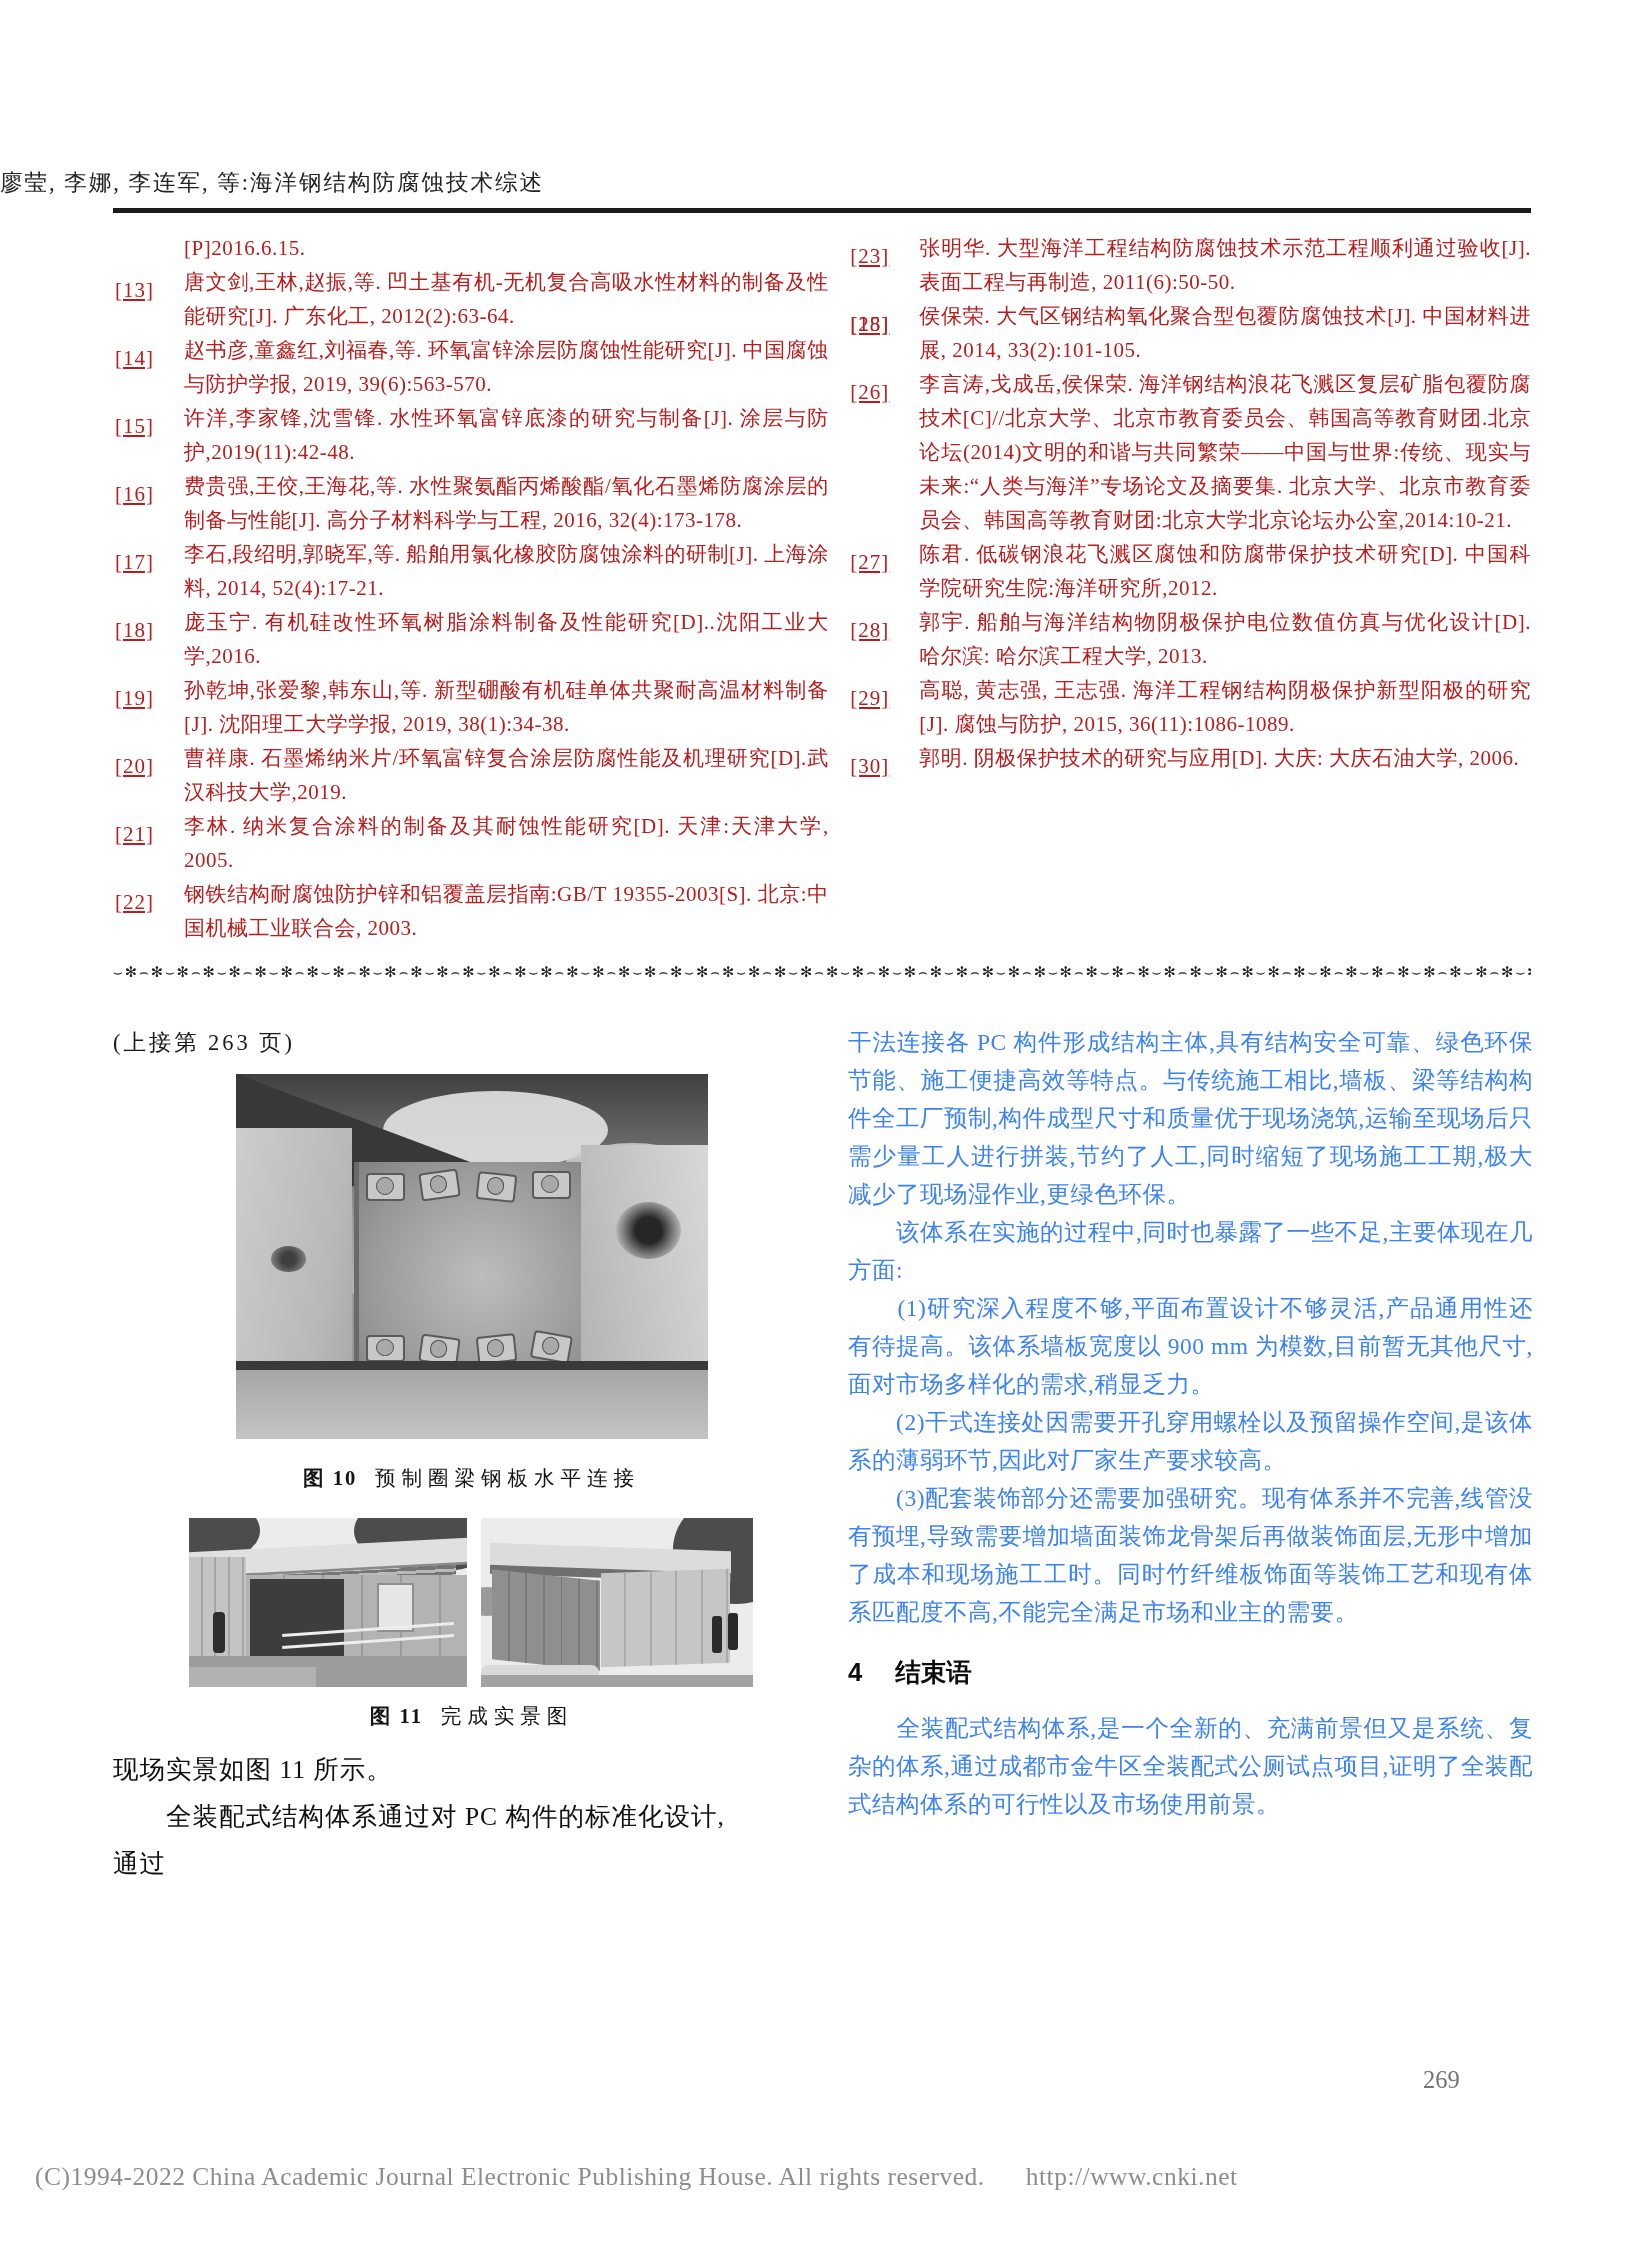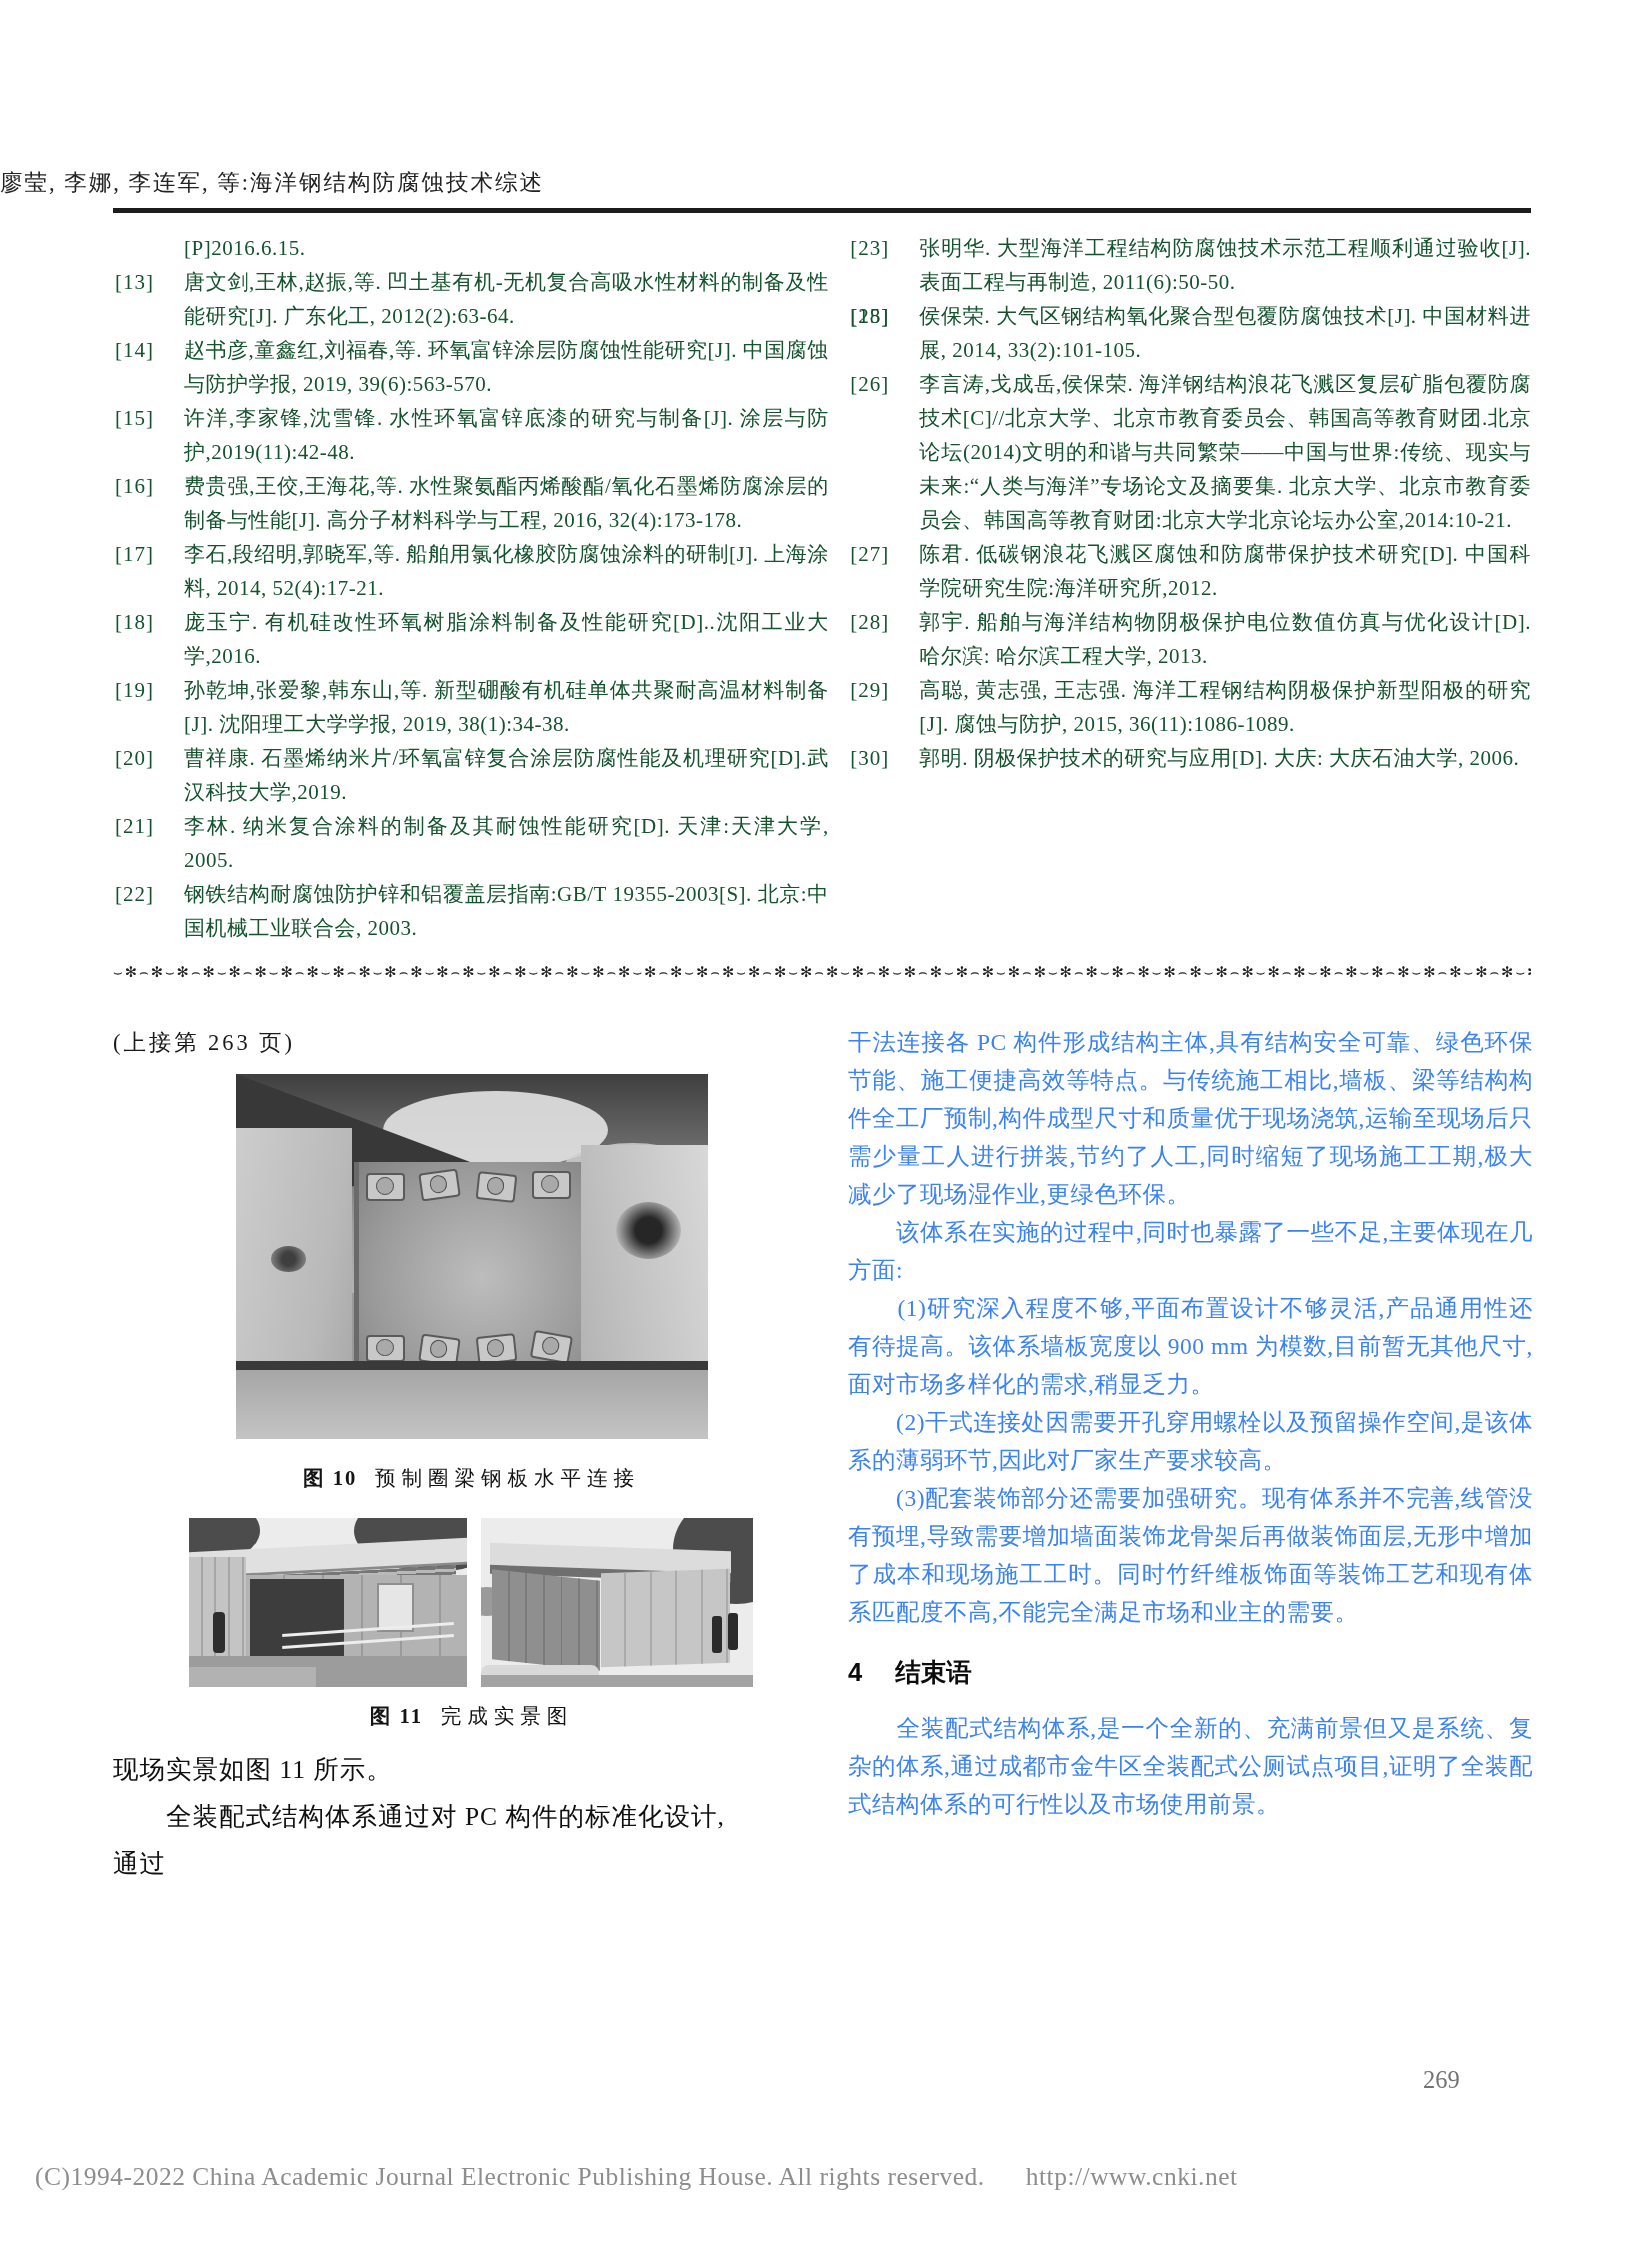"[P]2016.6.15." .ref { color: #14532d -> #b91c1c }
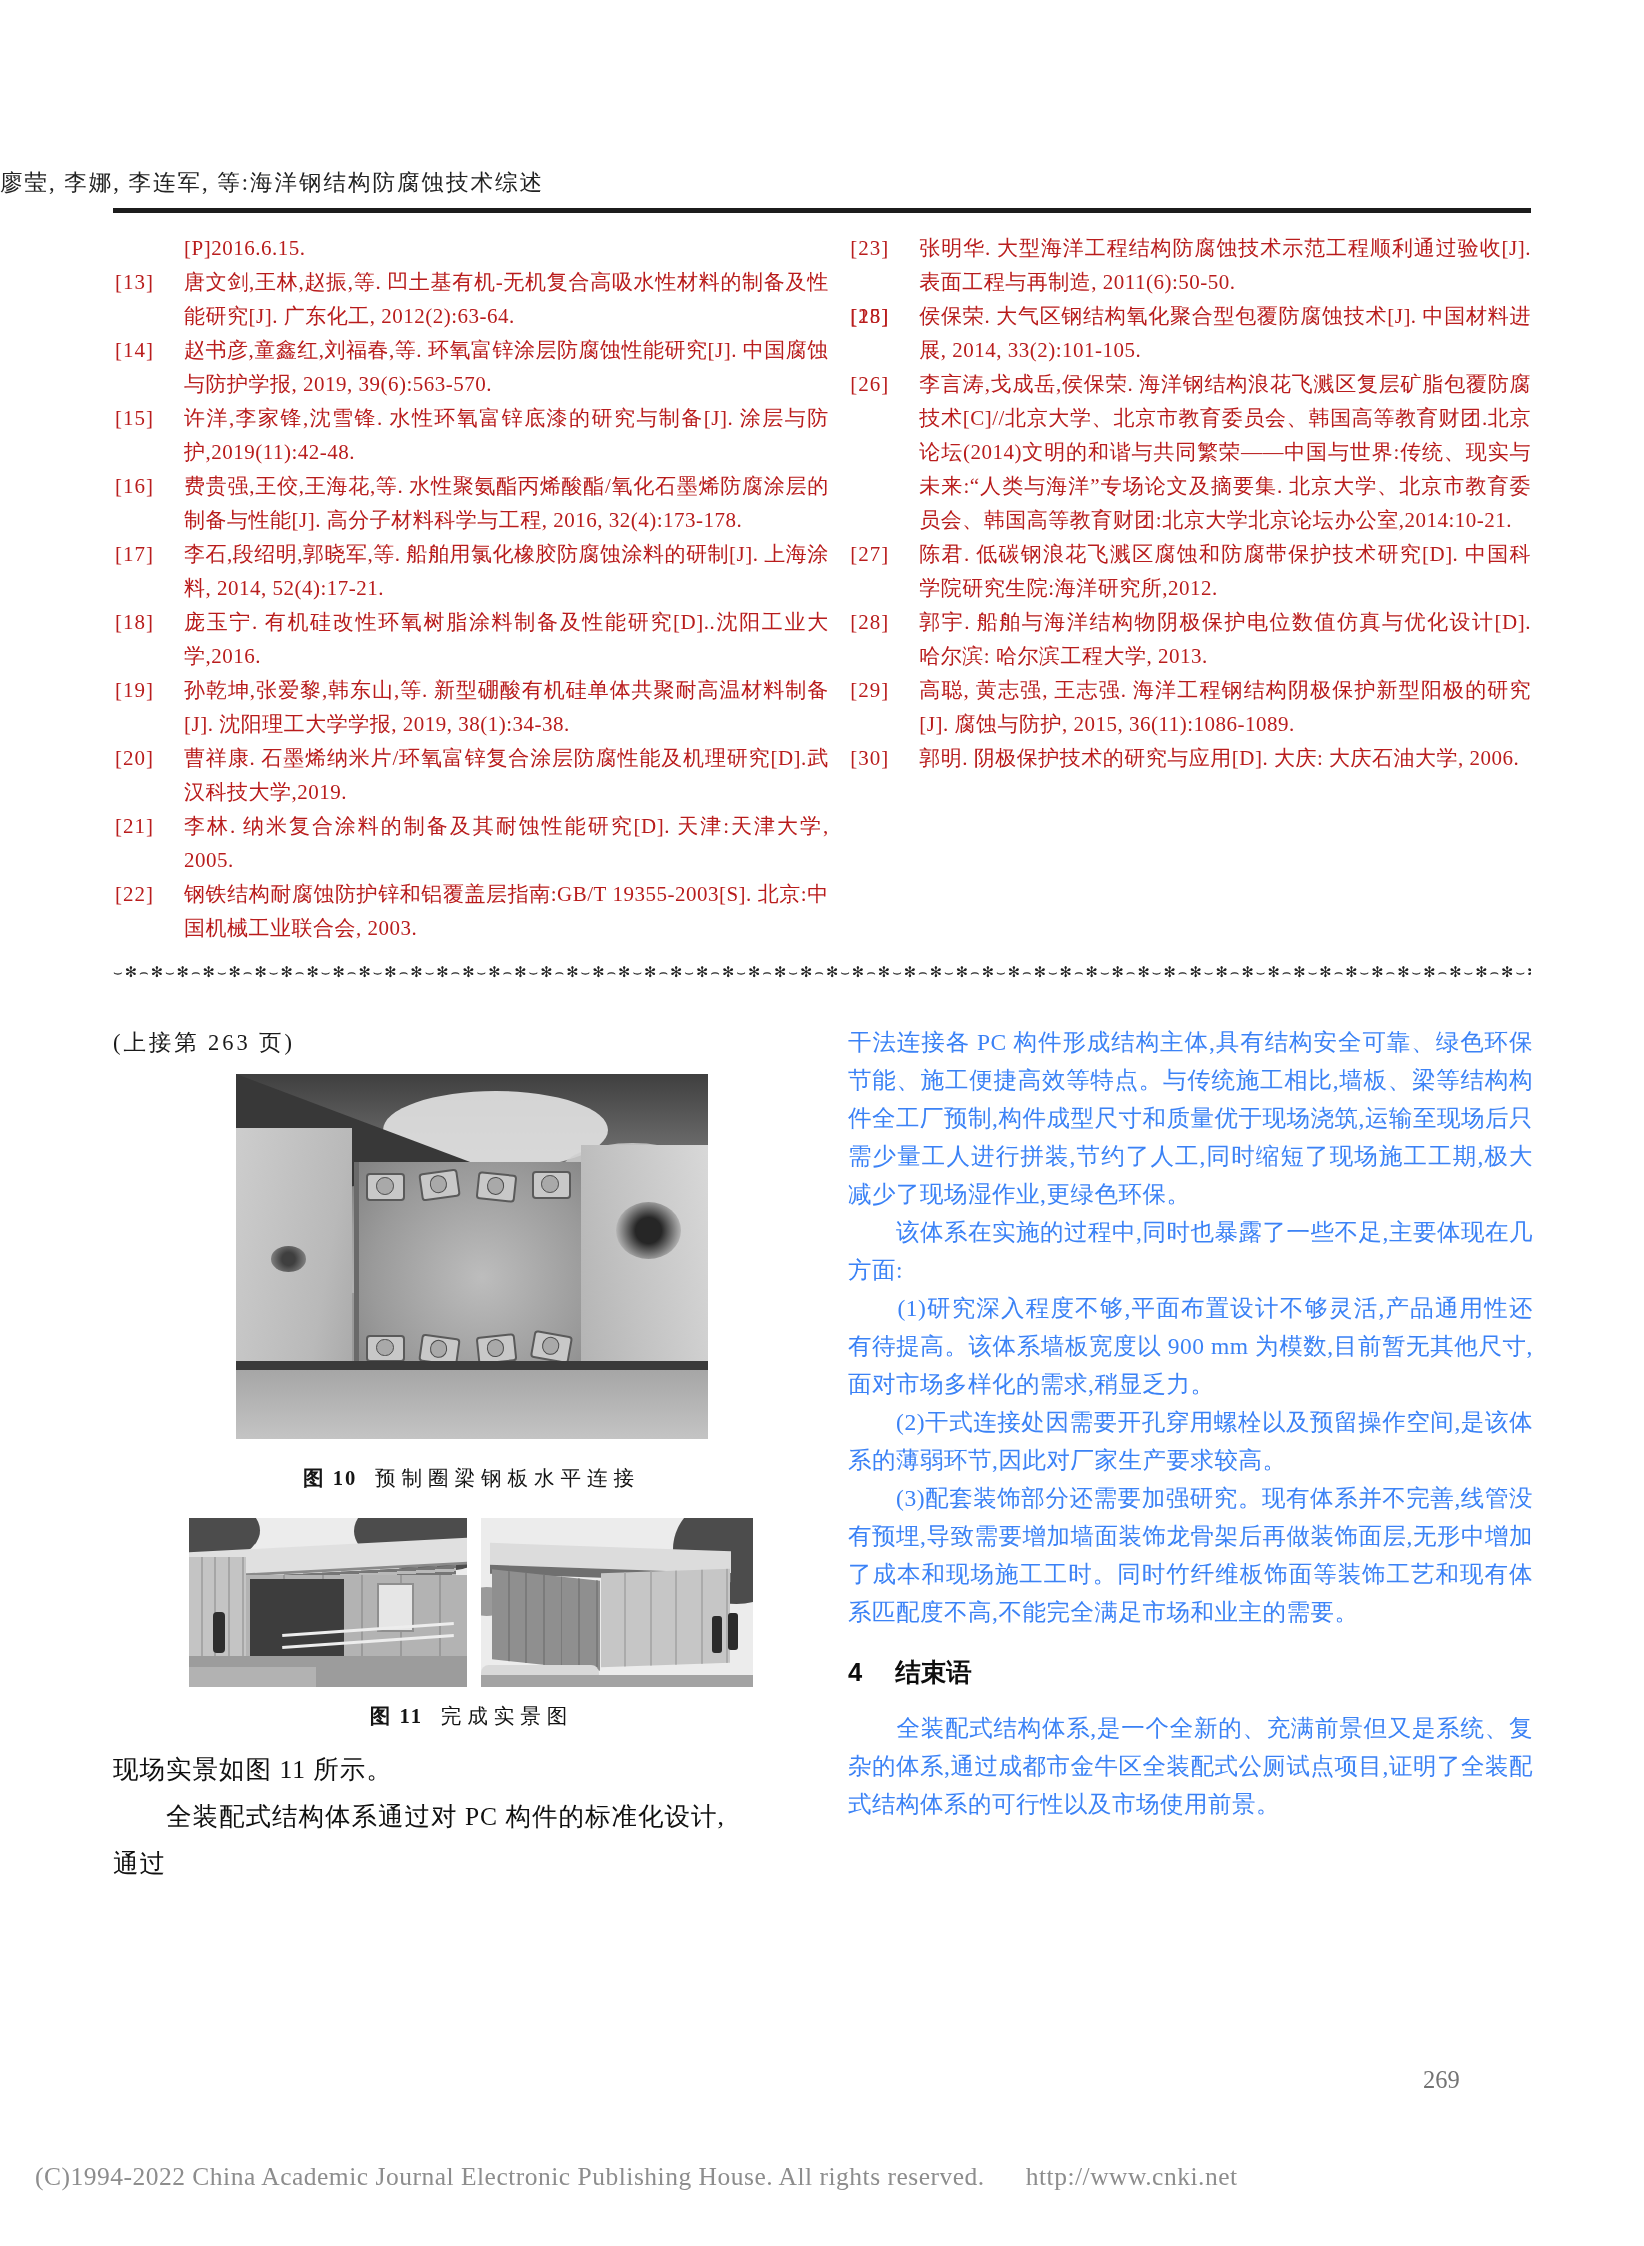"[23]" .ref-num { text-decoration: none -> underline; top: 0 -> 8px }
